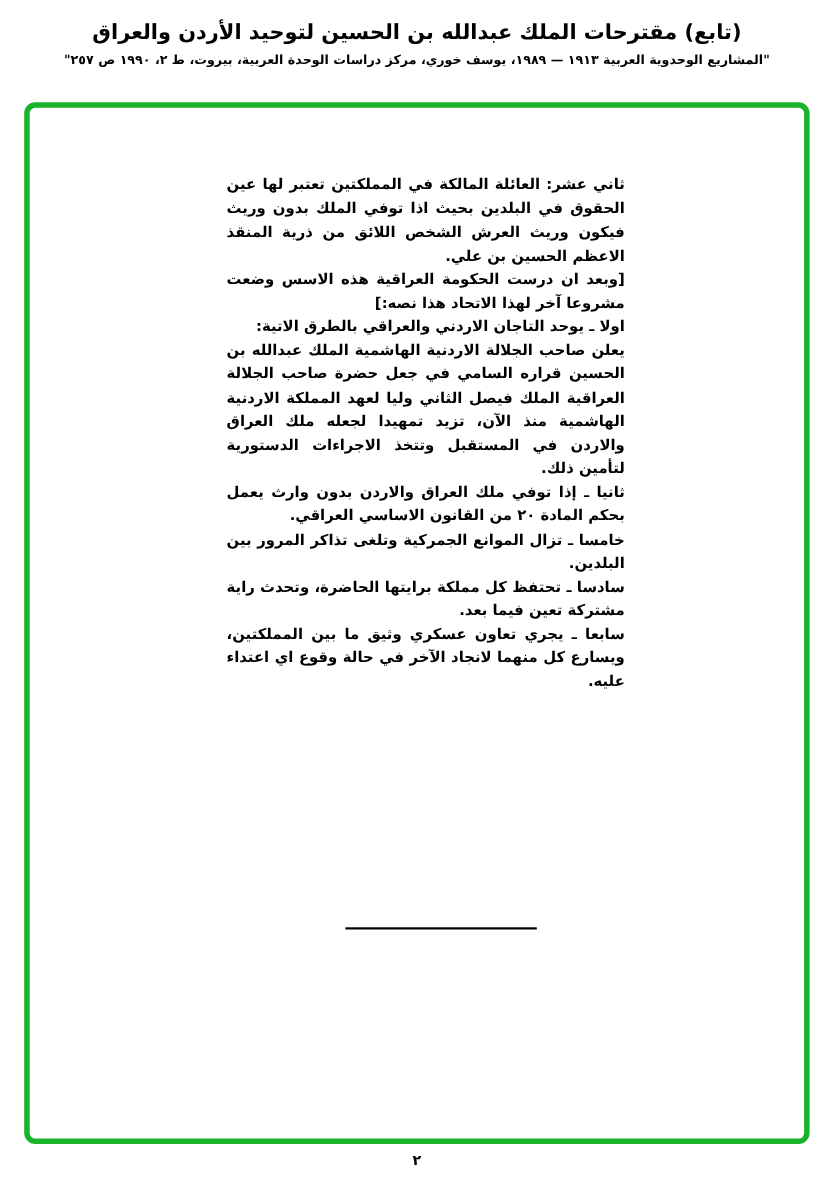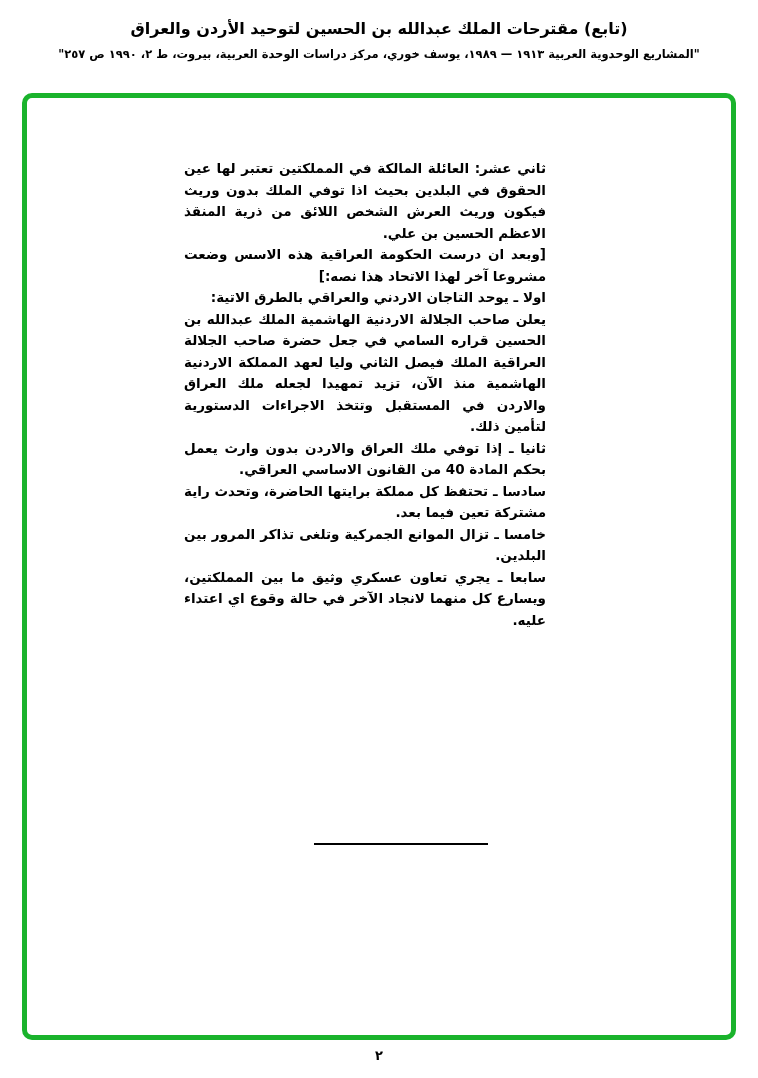"(تابع) مقترحات الملك عبدالله بن" .header-title { font-size: 16px -> 19px }
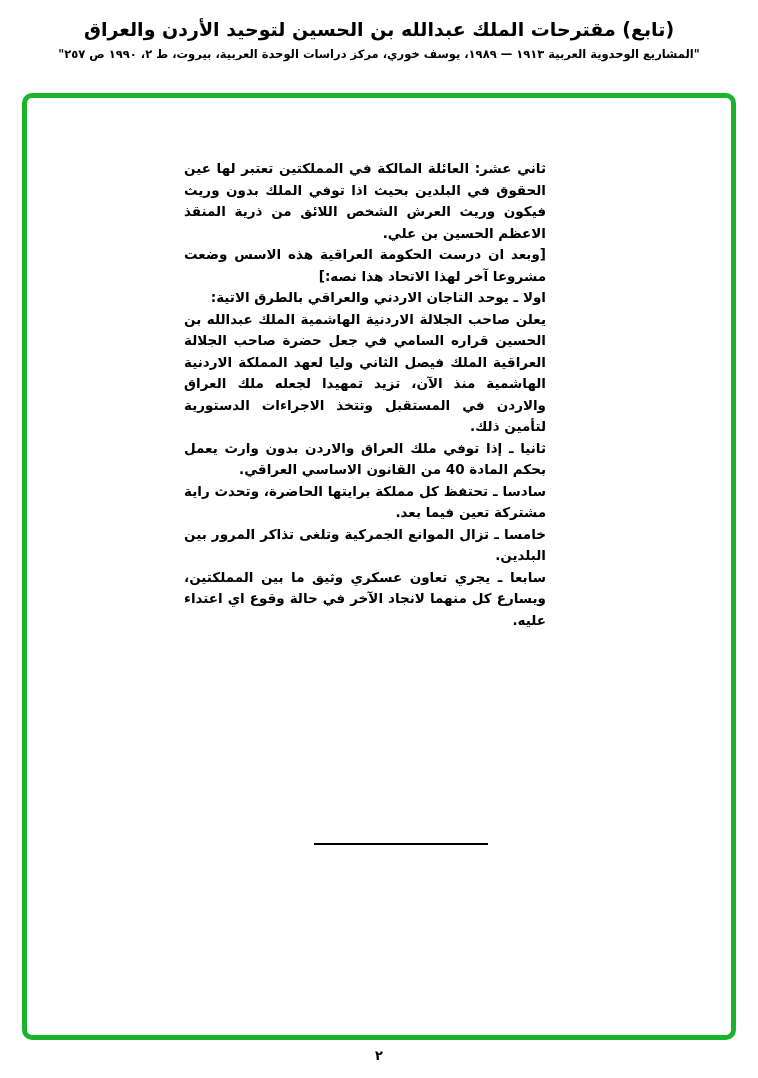"ثاني عشر: العائلة المالكة في" .body-text { left: 184px -> 206px }
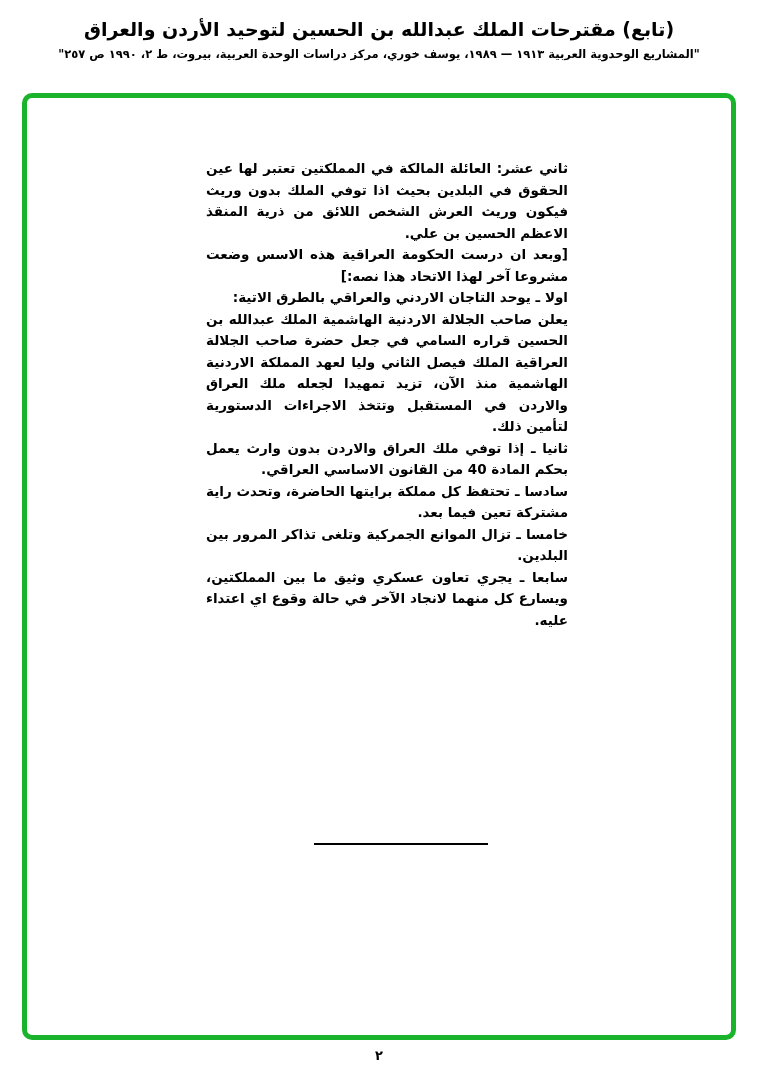"ثانيا ـ إذا توفي ملك" p { text: 40 -> ٢٠ }
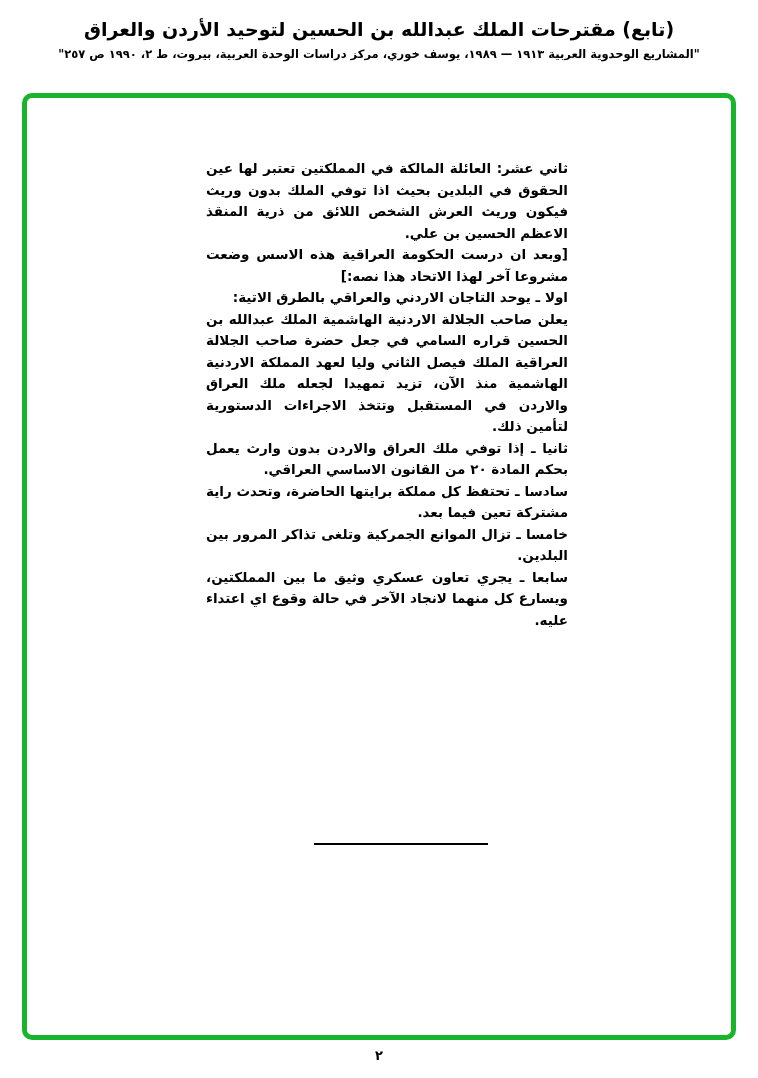"سادسا ـ تحتفظ كل مملكة" p { order: before "خامسا ـ تزال الموانع الجمركية" -> after "خامسا ـ تزال الموانع الجمركية" }
